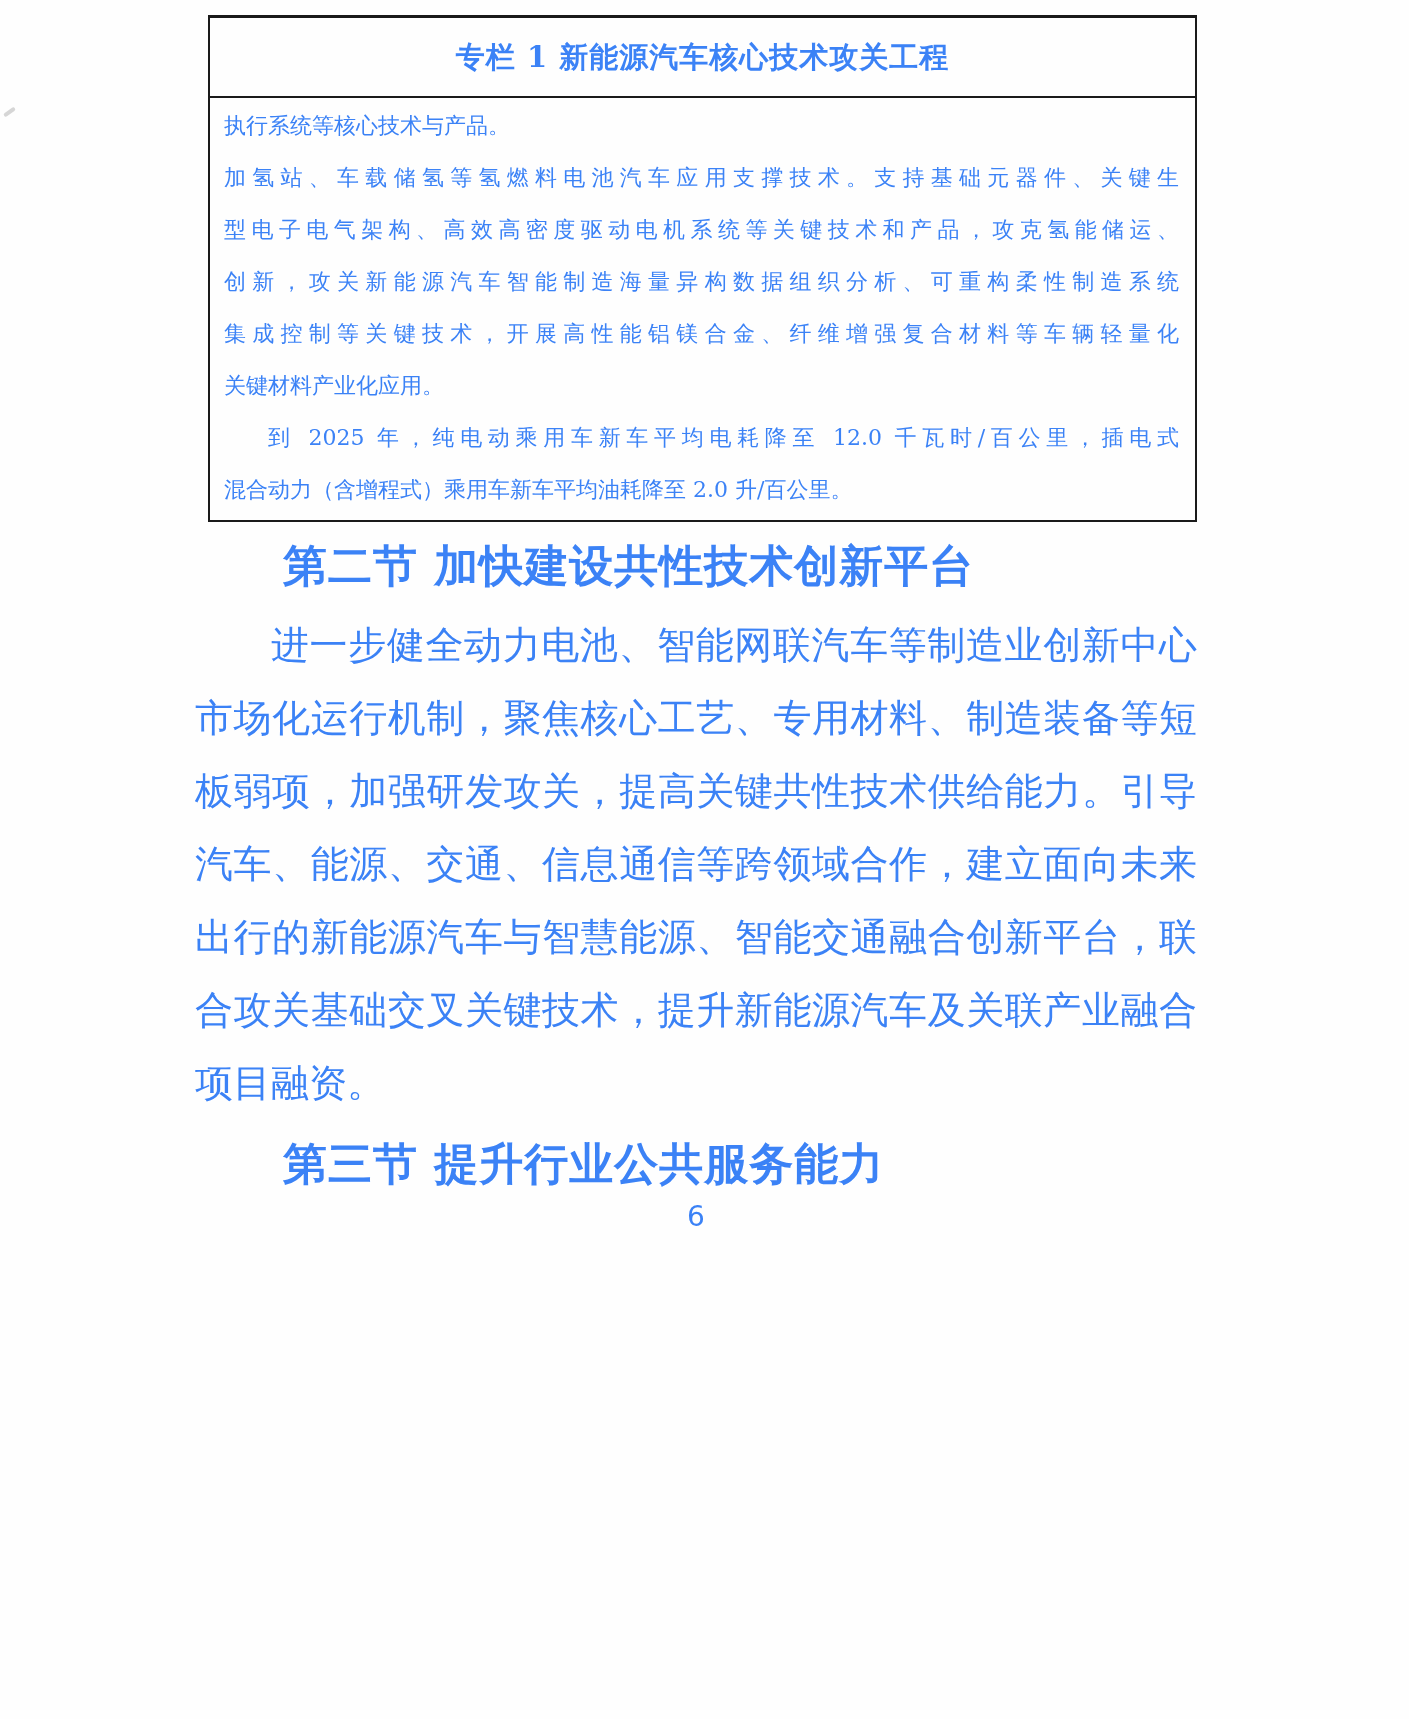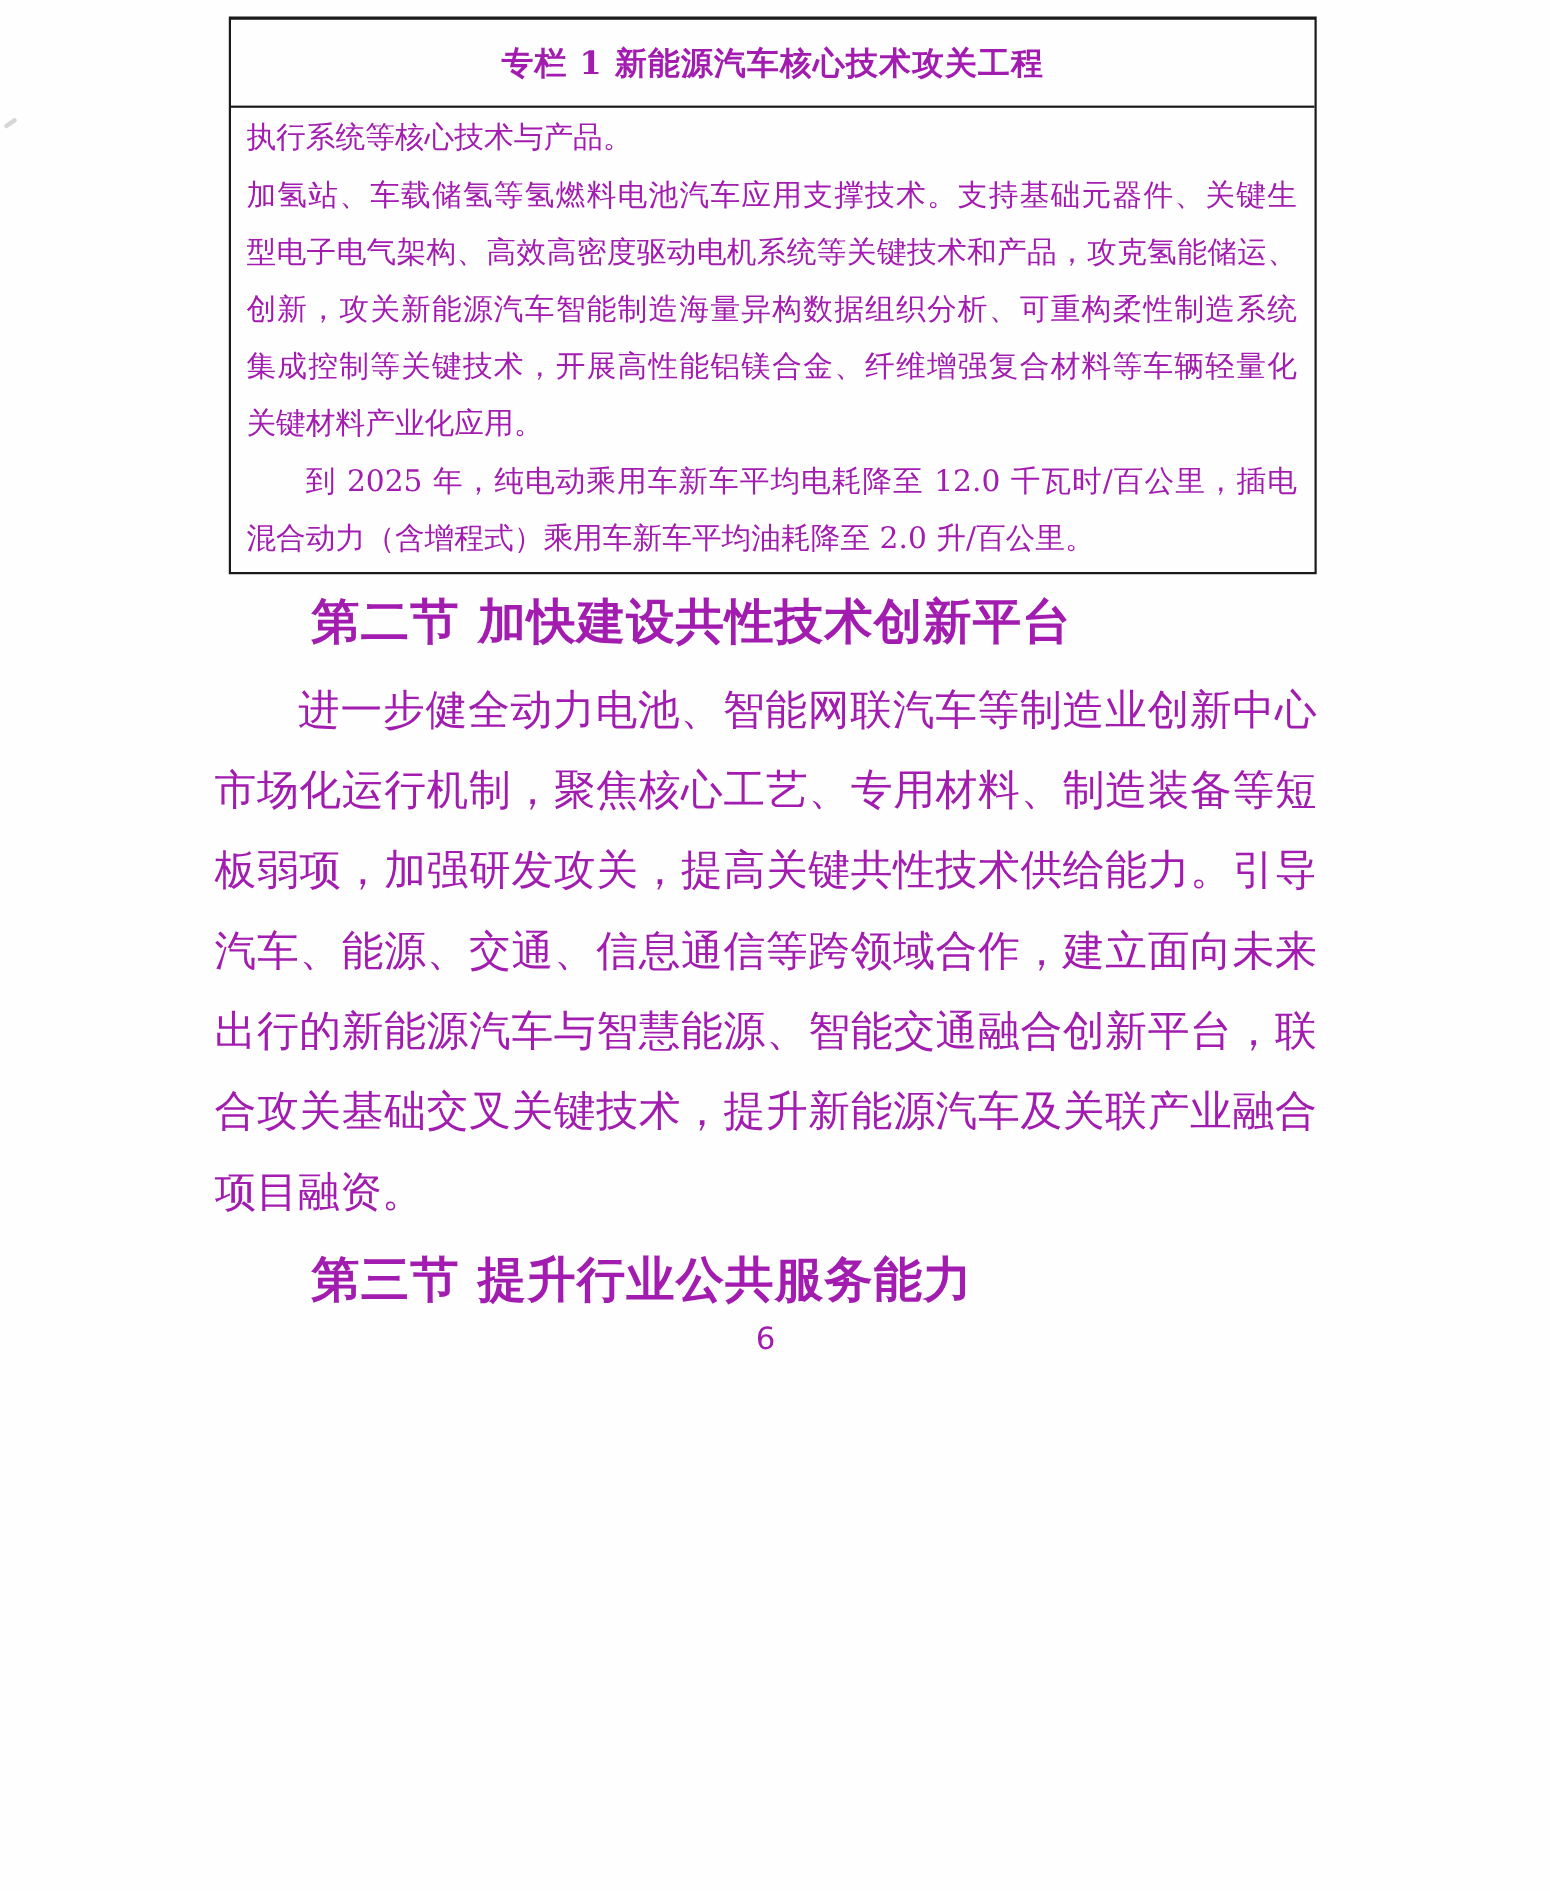"专栏 1 新能源汽车核心技术攻关工程" .page { color: #a21caf -> #3b82f6 }
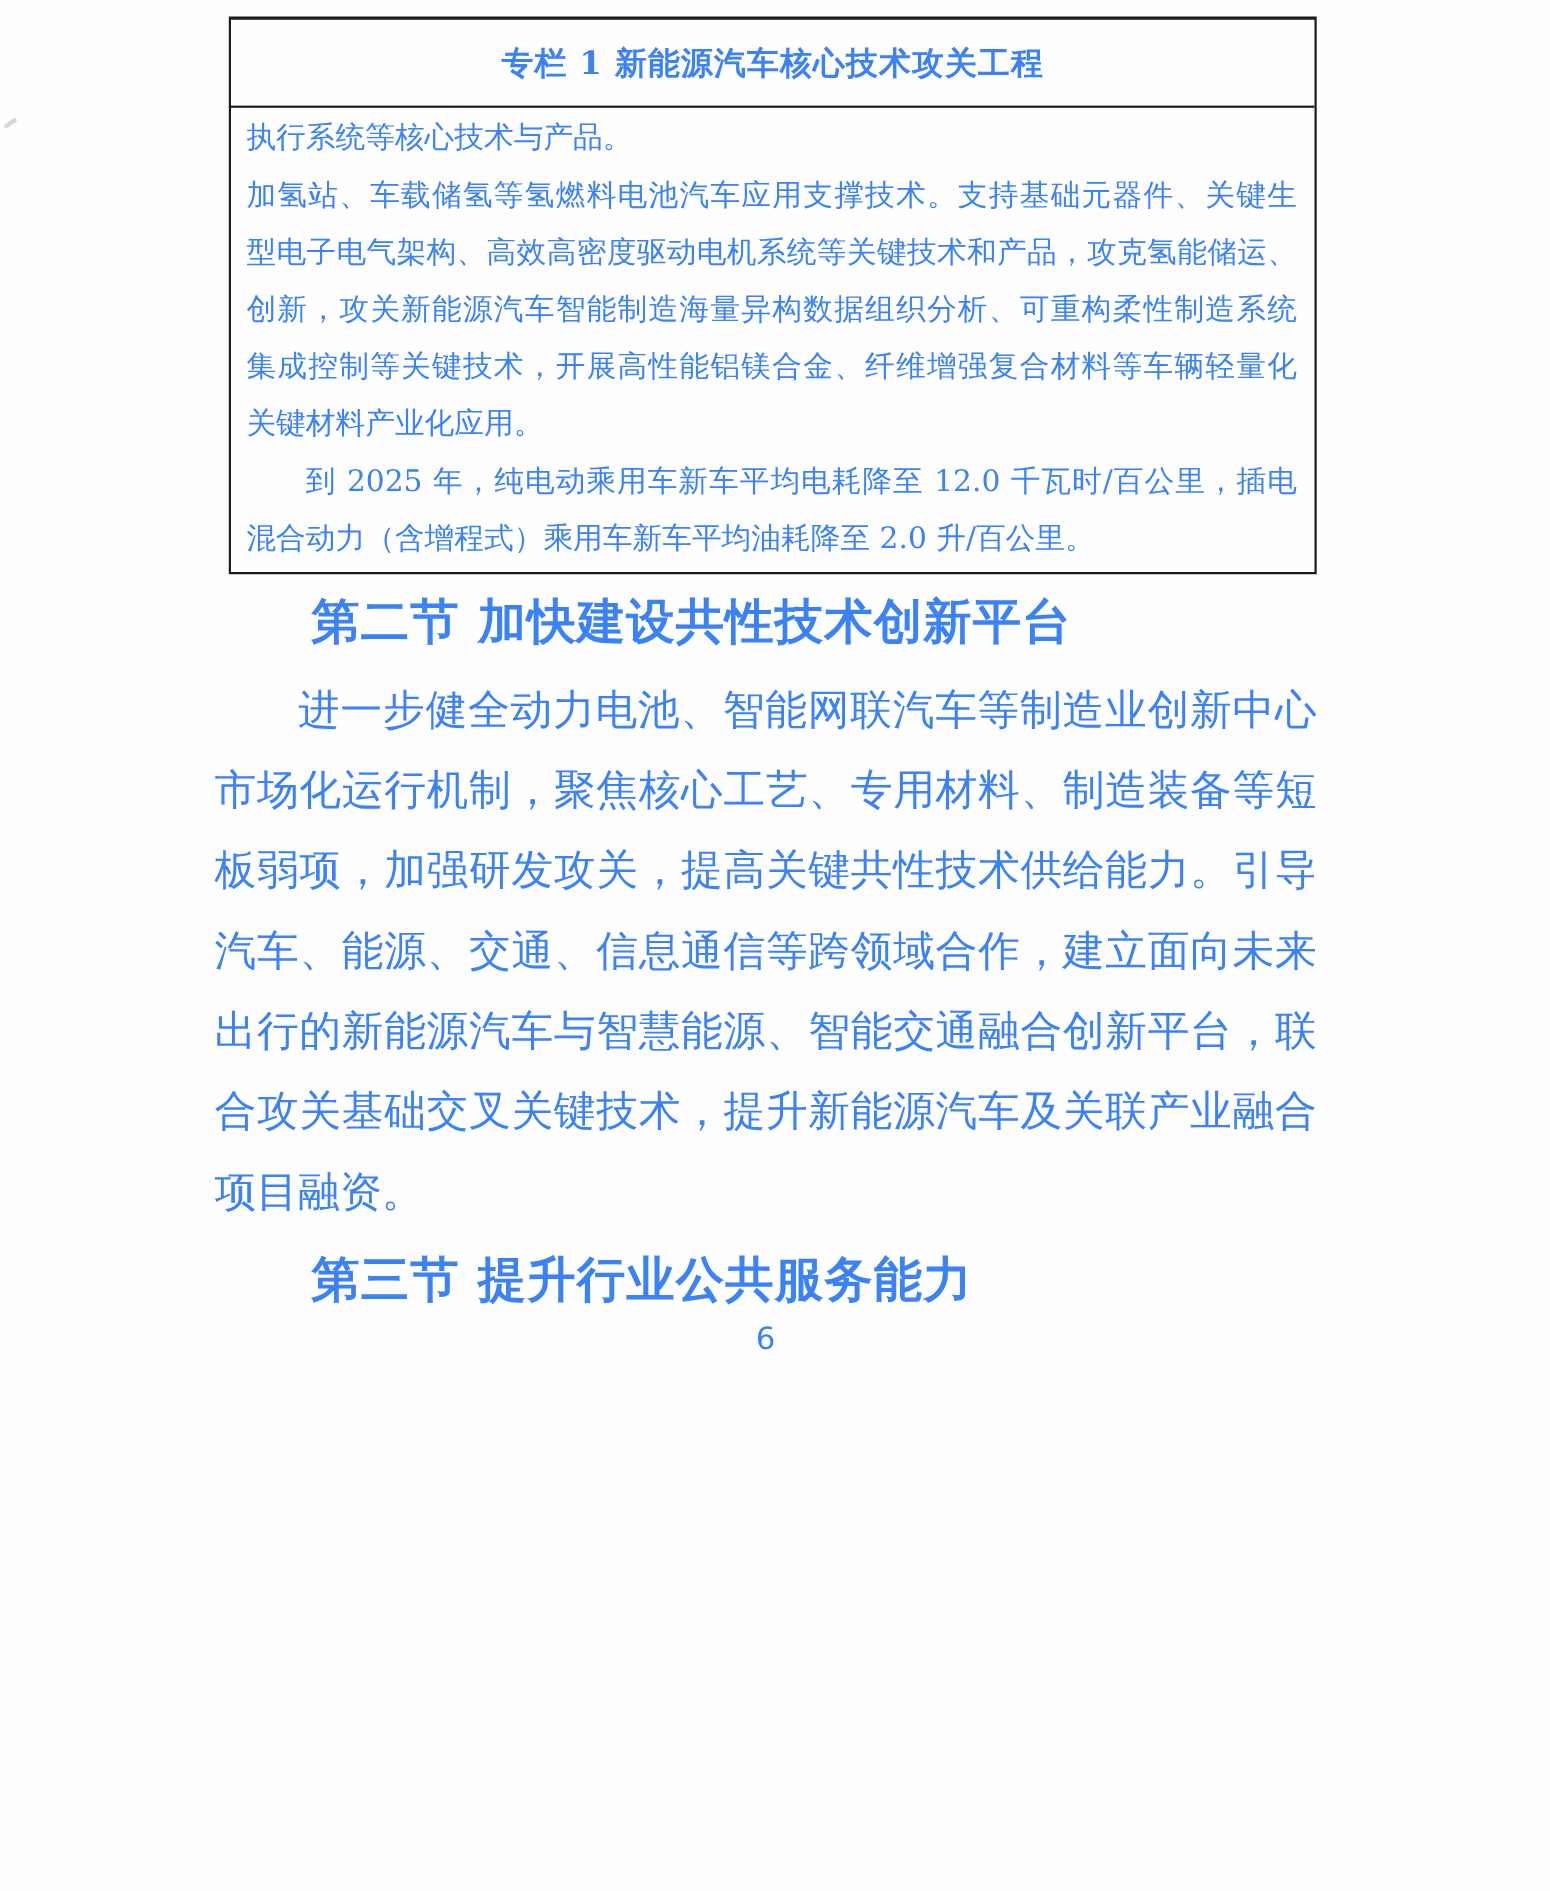"执行系统等核心技术与产品。" .bl { font-size: 27px -> 22px }
